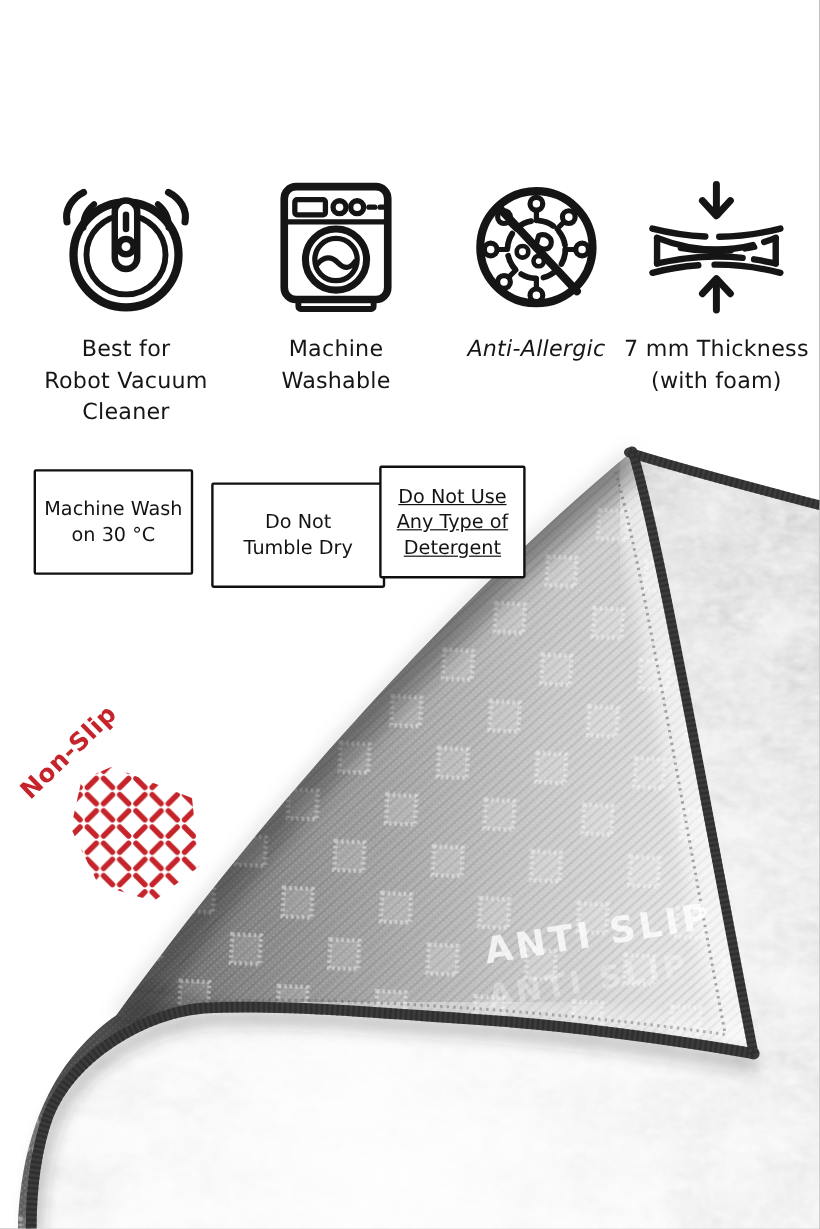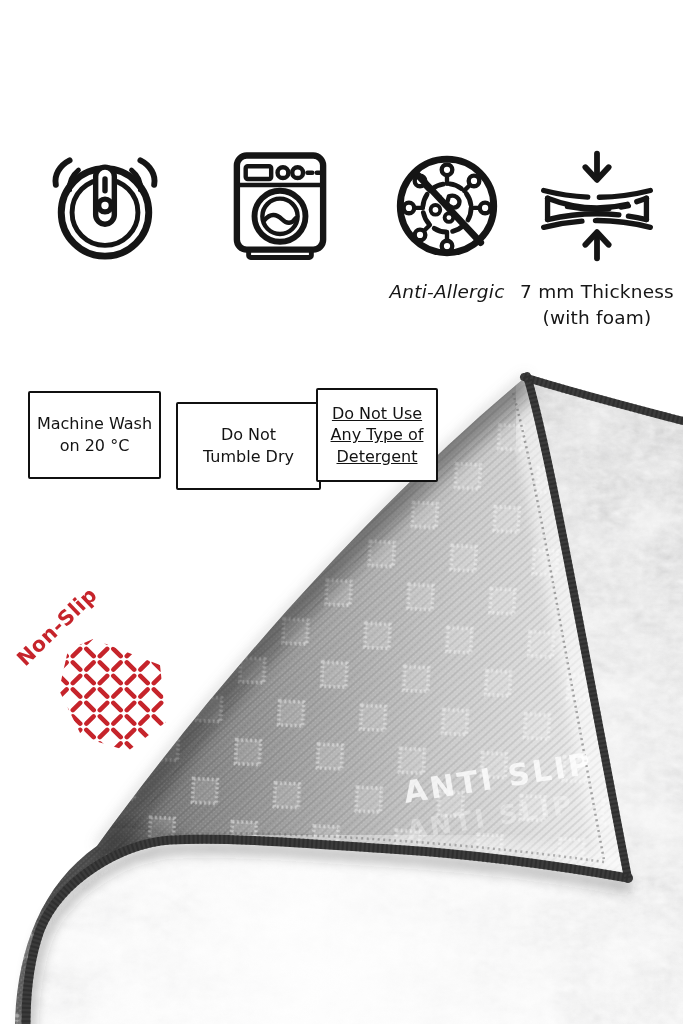"Best for" div.feature-label { html: none -> <div>Best for Robot Vacuum Cleaner</div> }
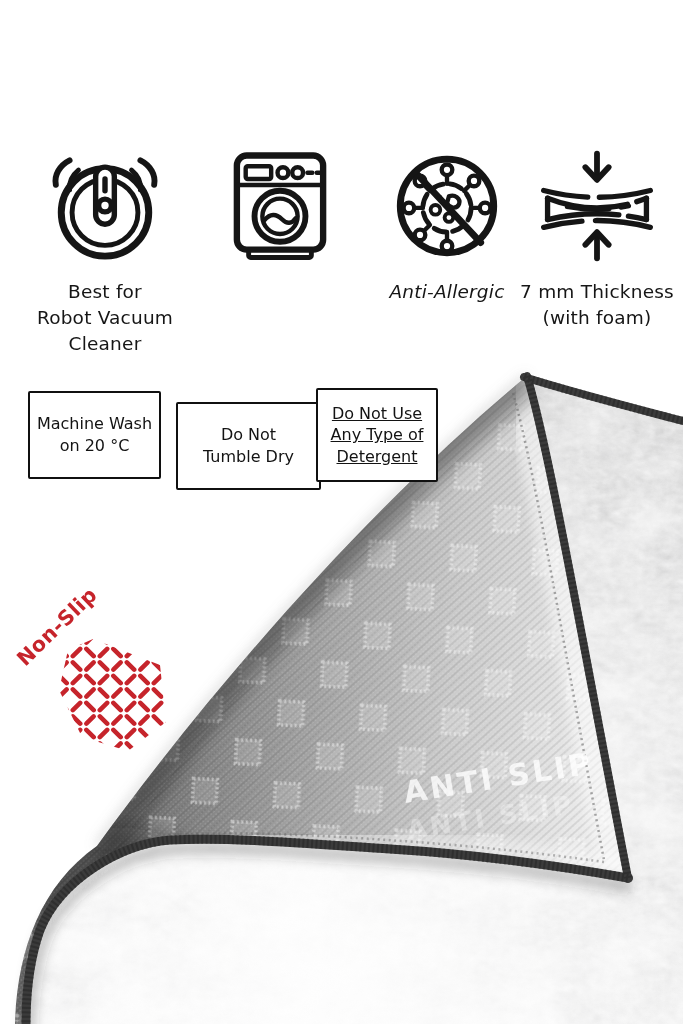"Machine Washable" div.feature-label { html: none -> <div>Machine Washable</div> }
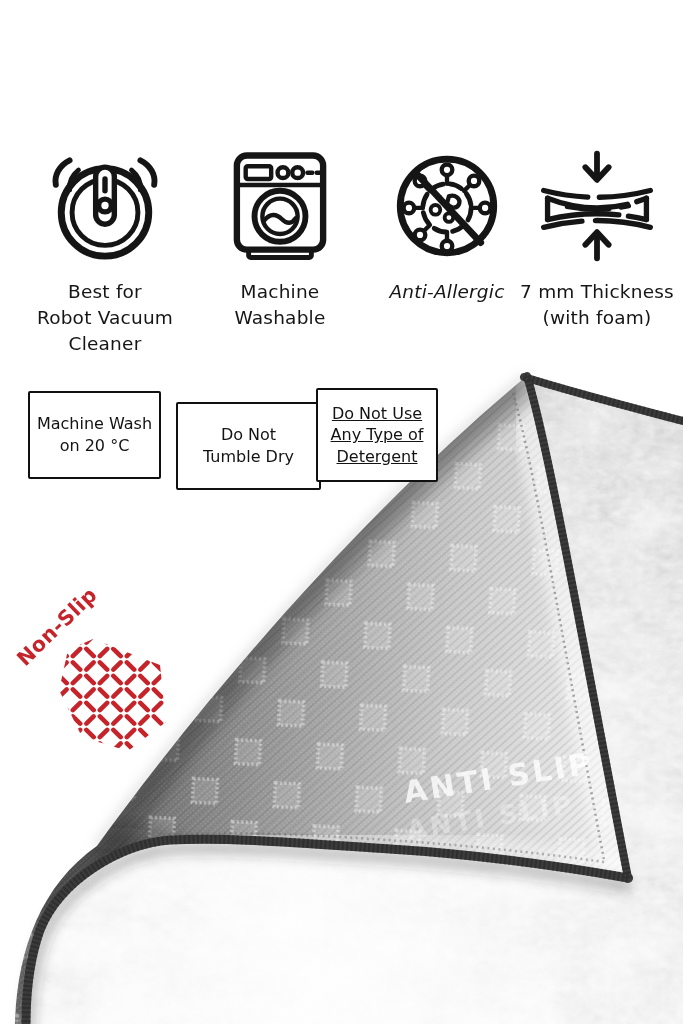"Machine Wash" div.care-box { text: 20 -> 30 }
